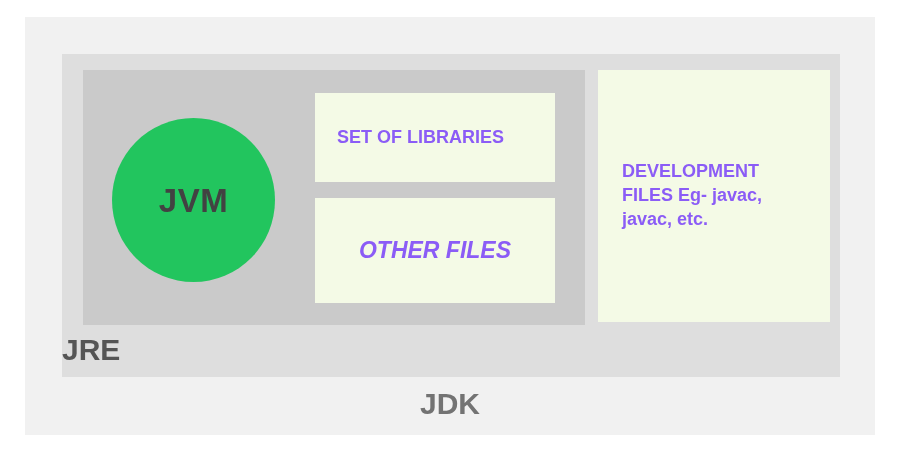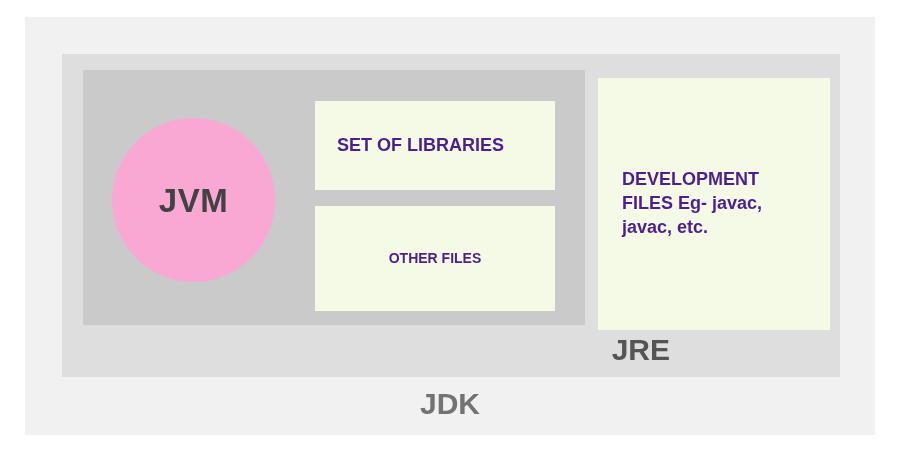"SET OF LIBRARIES" .cream { color: #4c1d95 -> #8b5cf6; margin-top: 8px -> none }
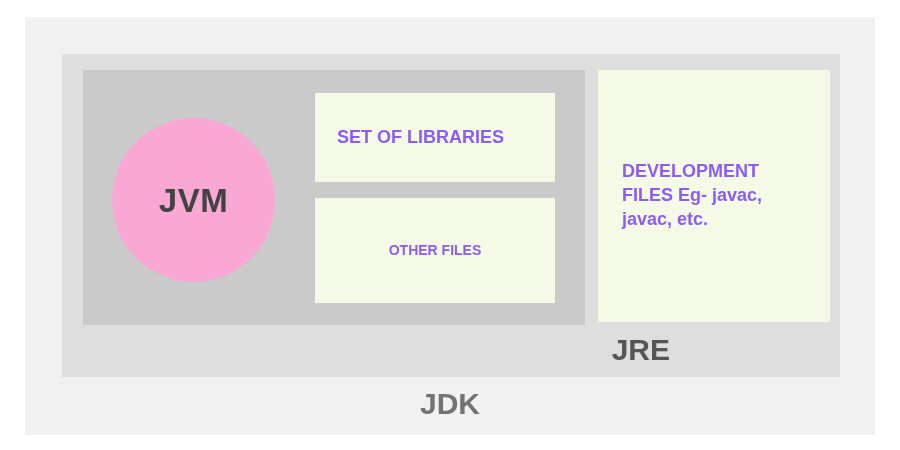"JVM" .jvm-circle { background: #f9a8d4 -> #22c55e }
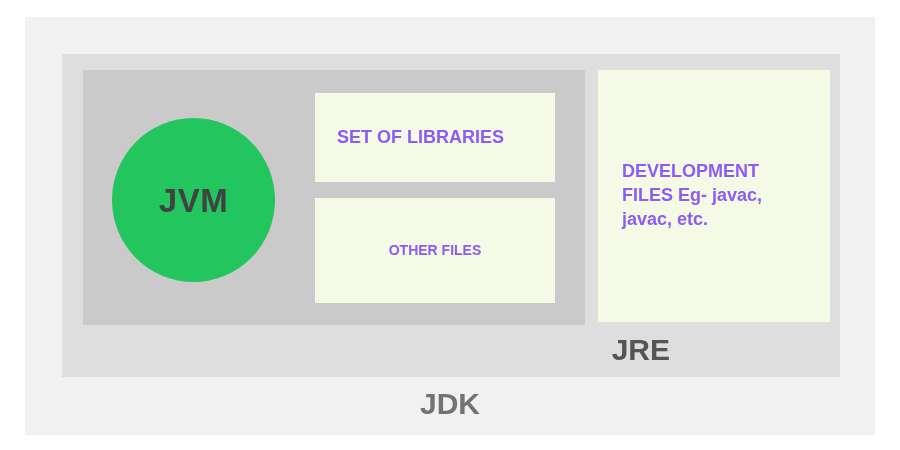"OTHER FILES" .otherfiles-box .line { font-size: 14px -> 23px; font-style: none -> italic }
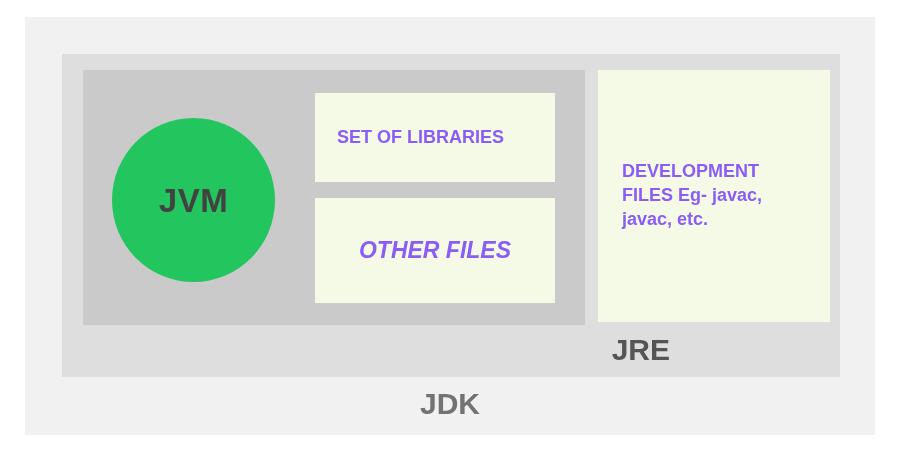"JRE" .jre-caption { text-align: right -> left }
